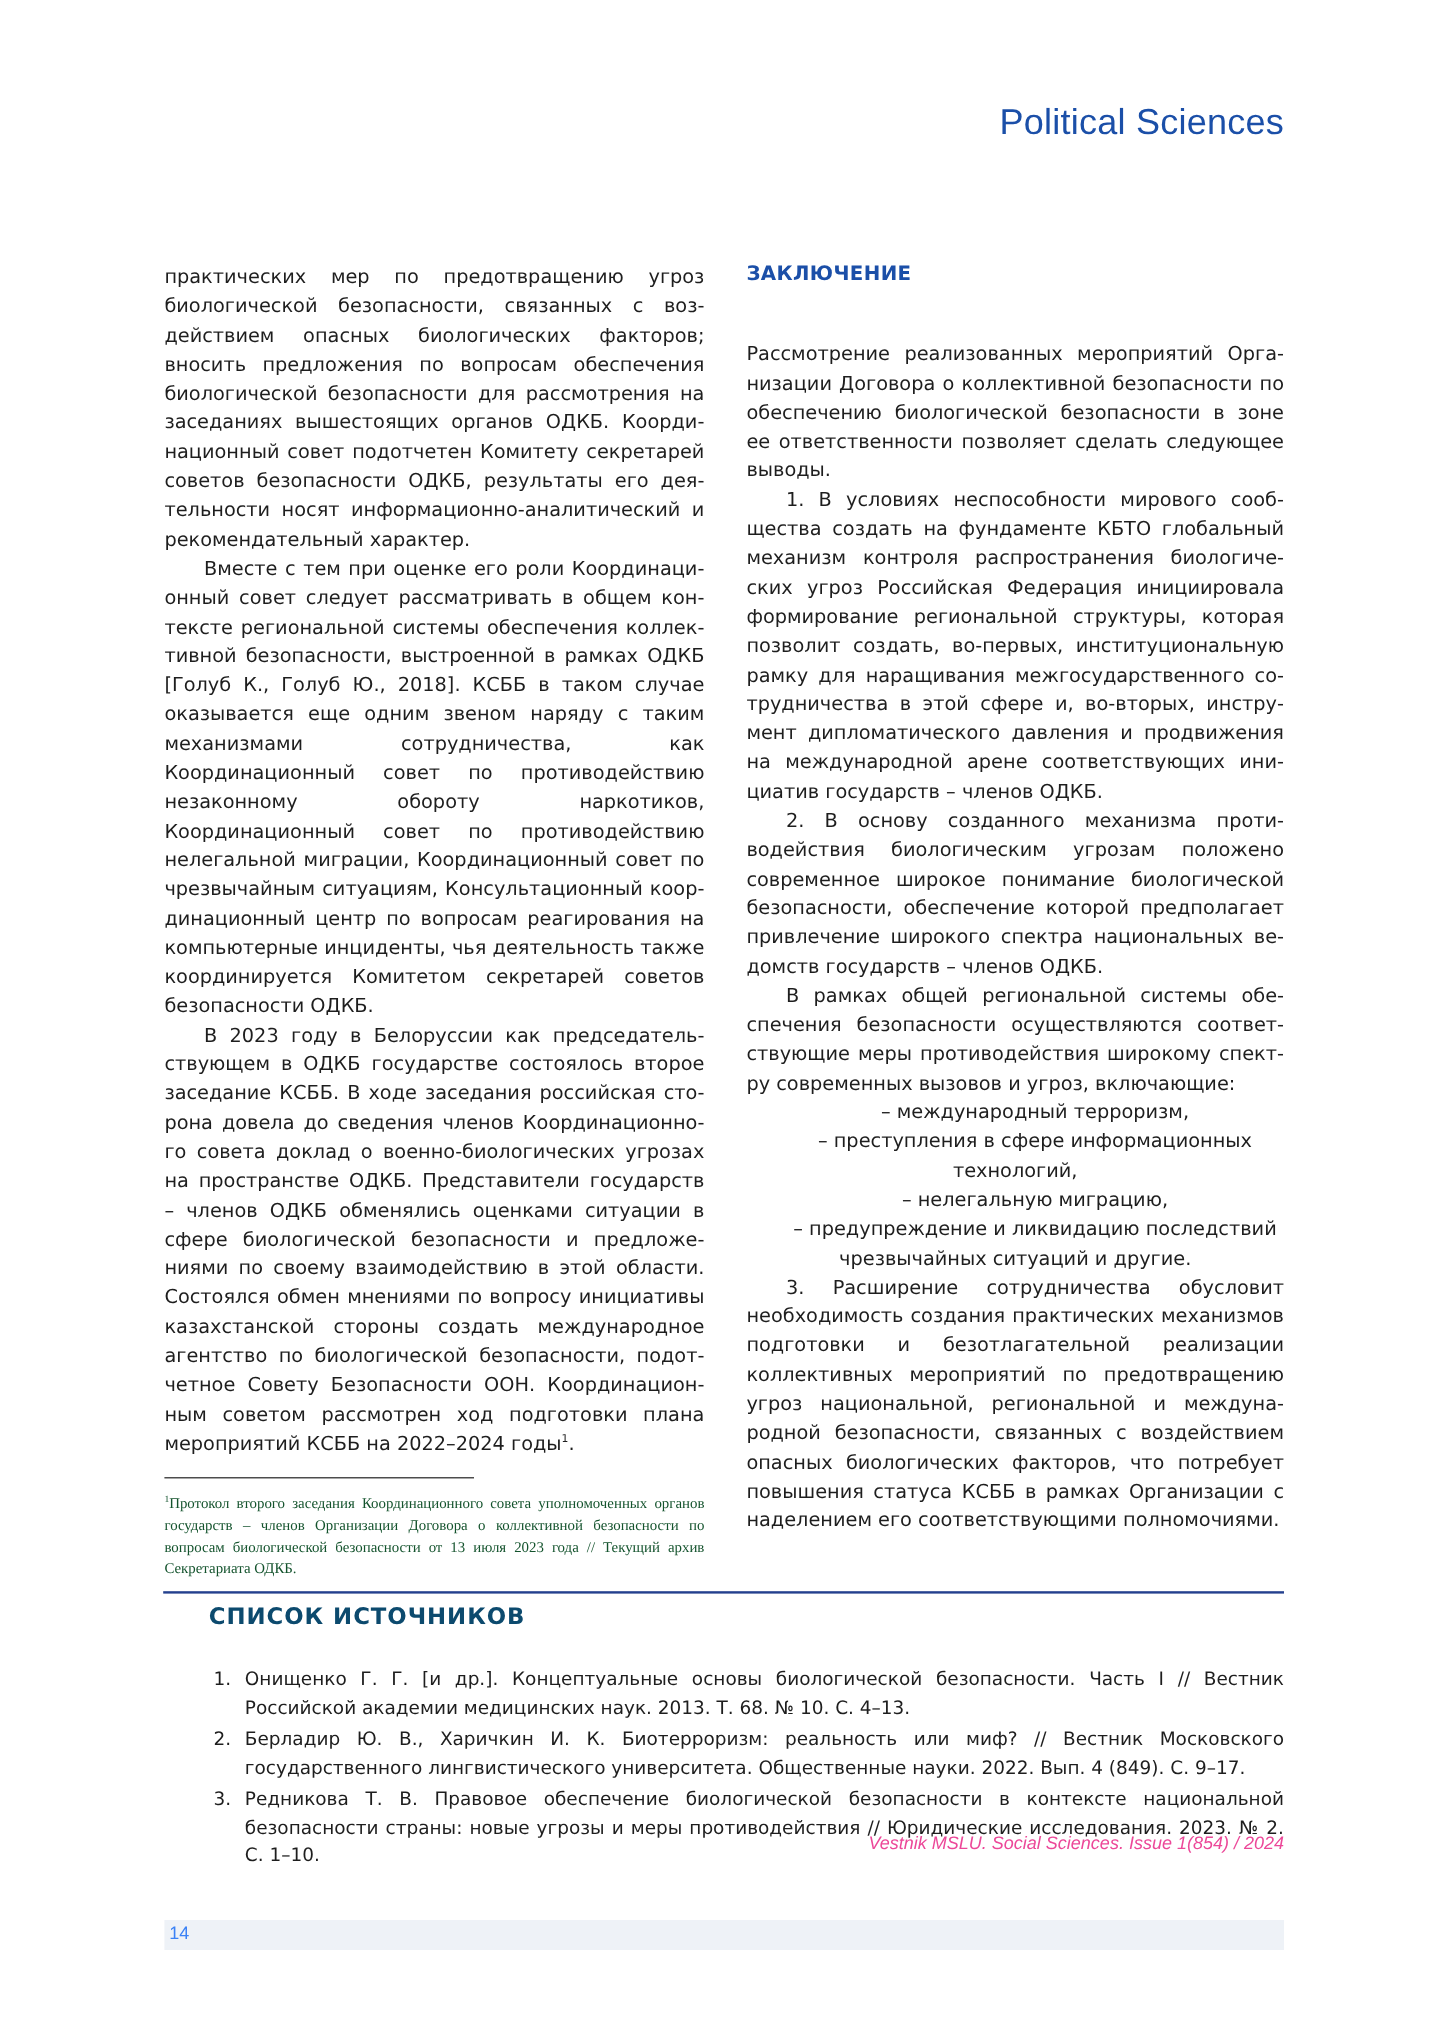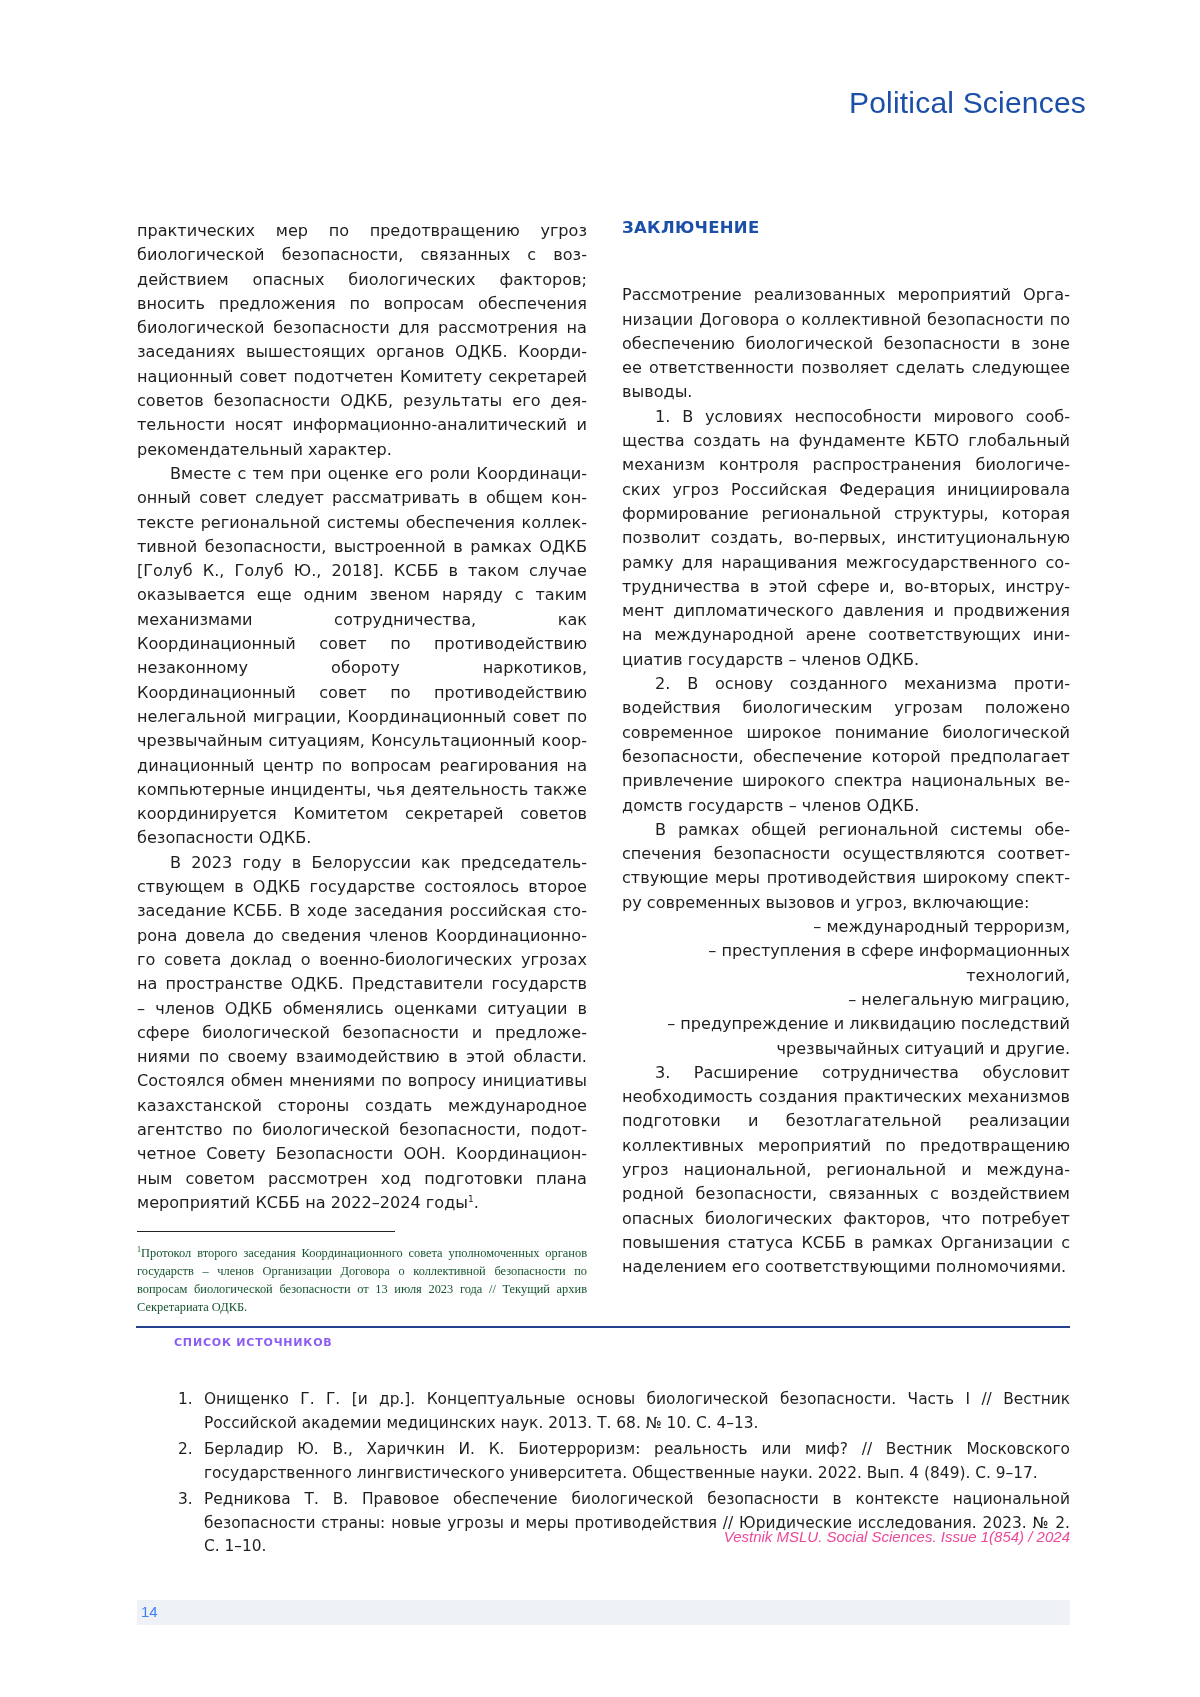"Political Sciences" .running-head { right: 114px -> 130px }
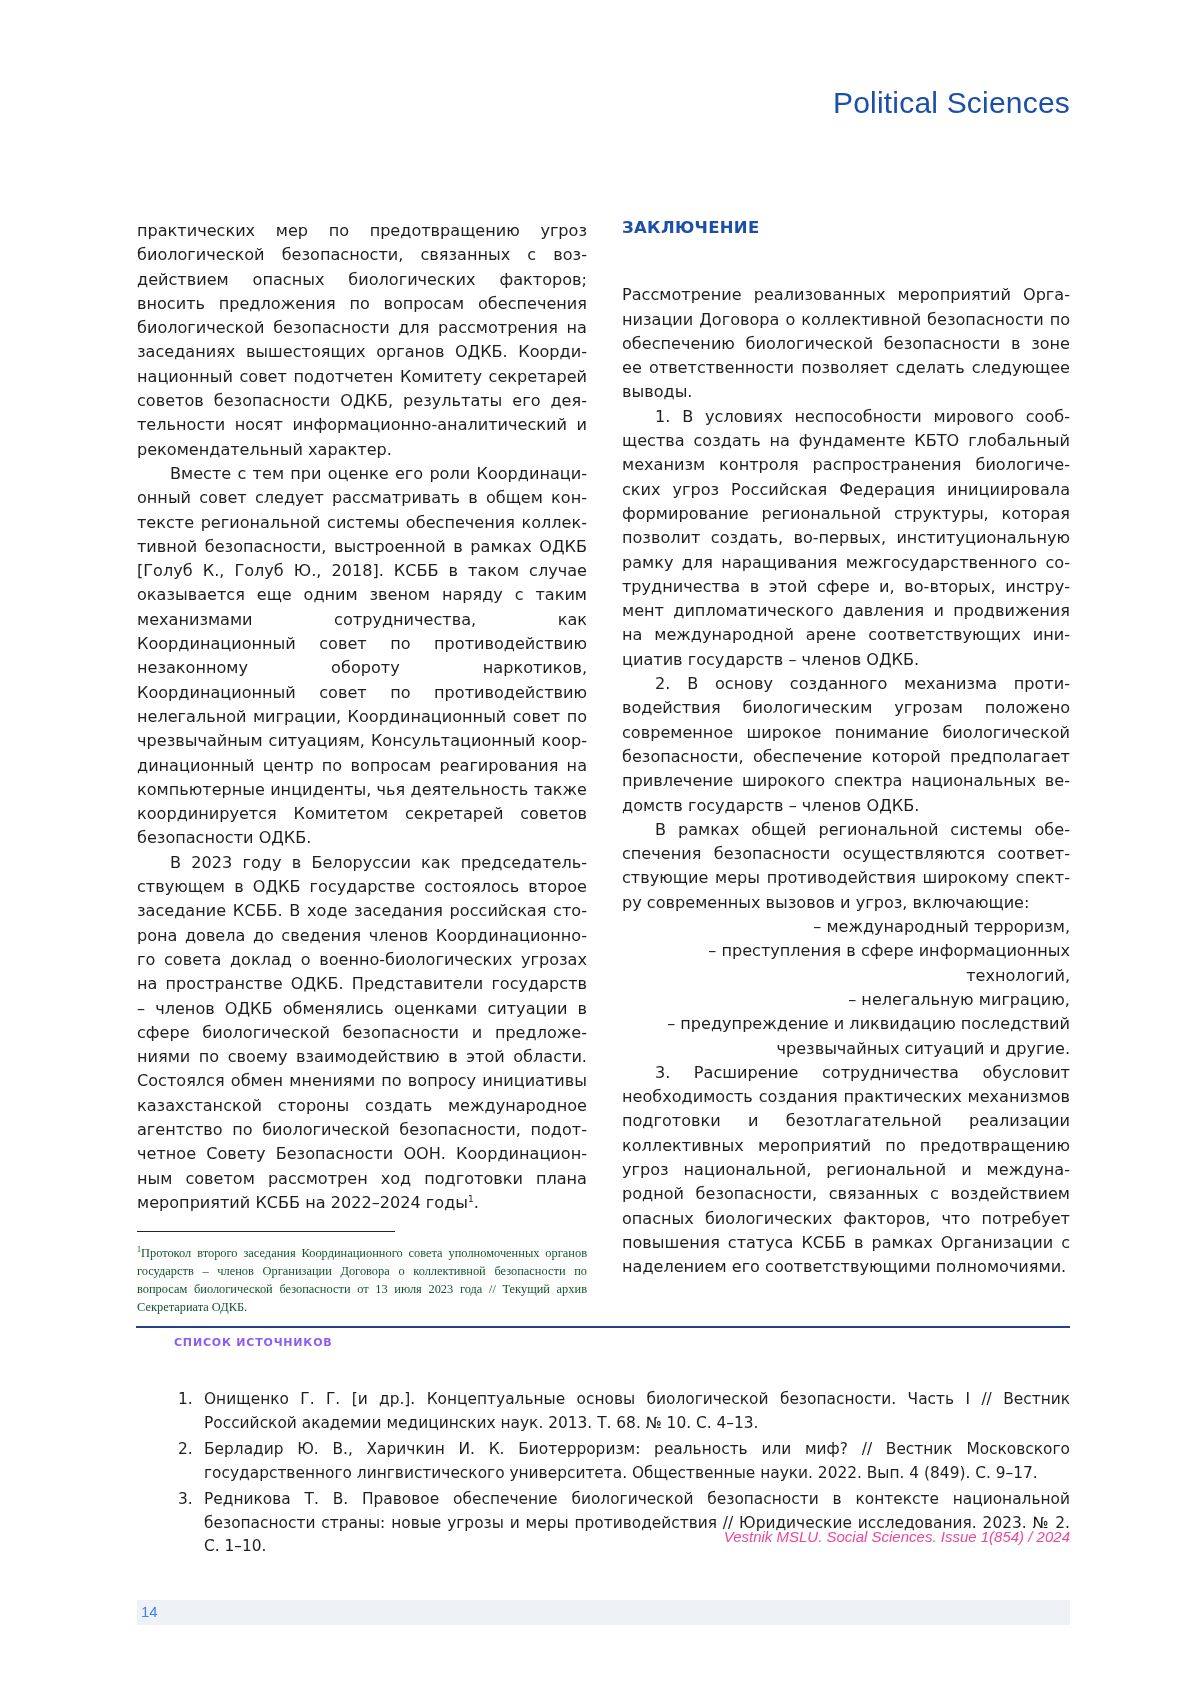"– международный терроризм," .dash-item { text-align: right -> center }
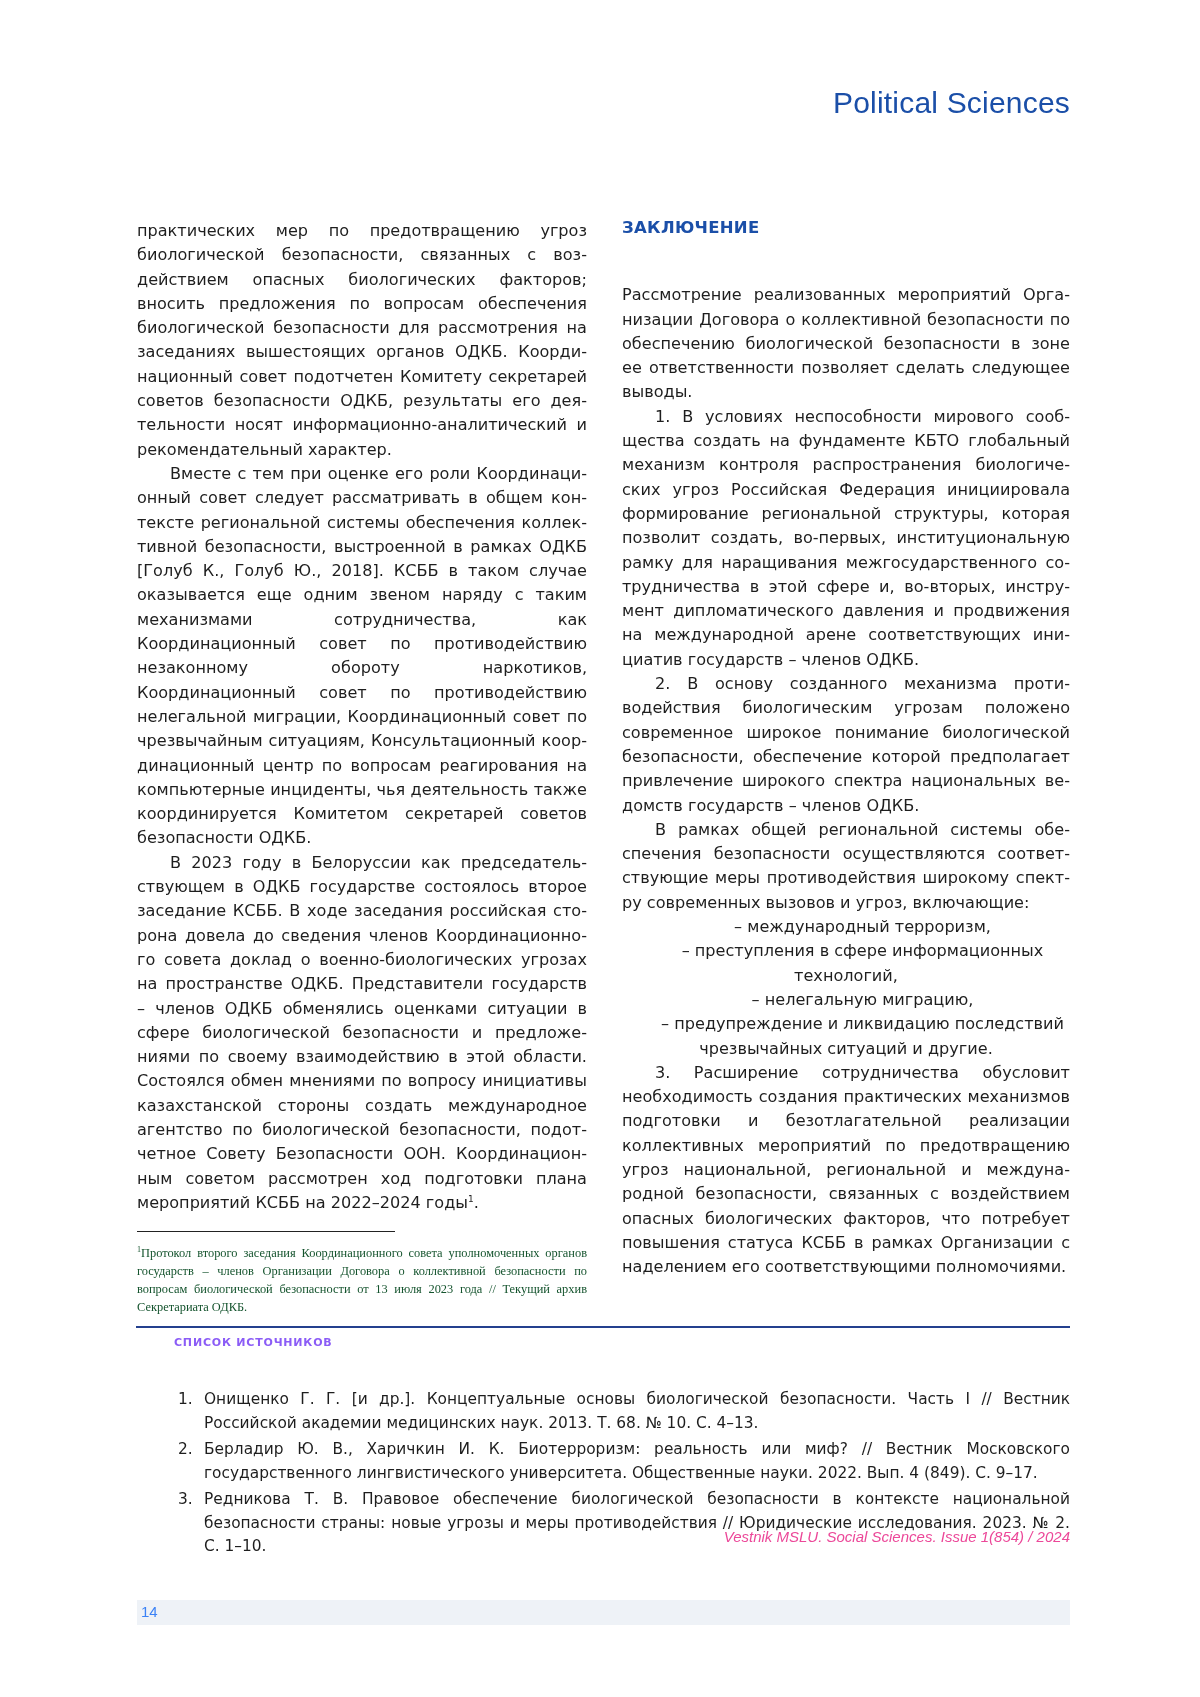"СПИСОК ИСТОЧНИКОВ" .refs-title { color: #8b5cf6 -> #0c4a6e; font-size: 11px -> 19px }
